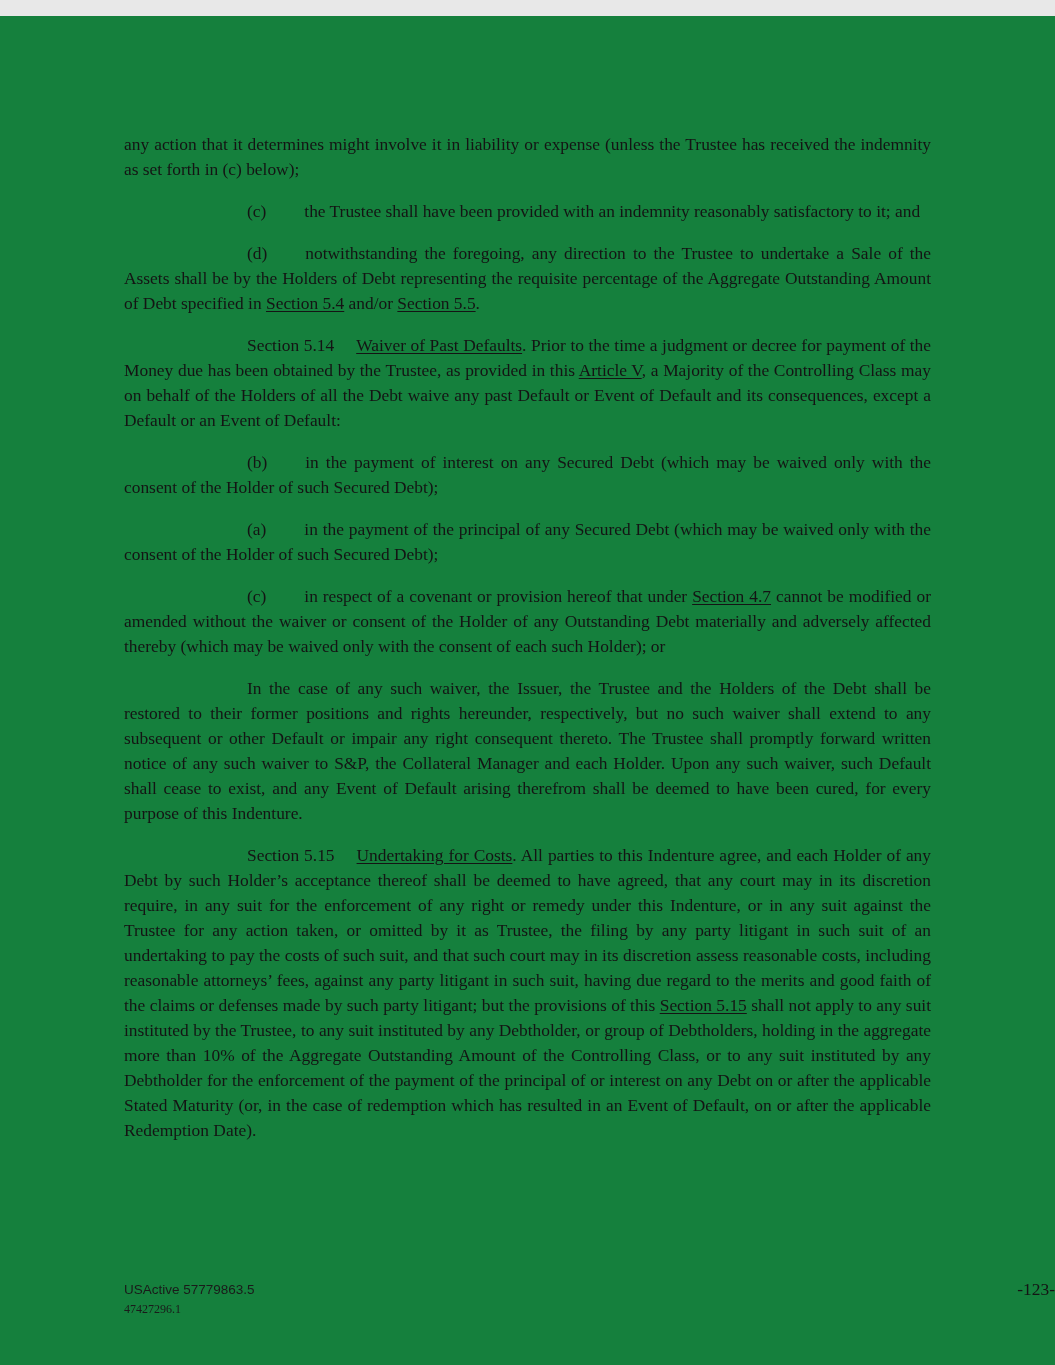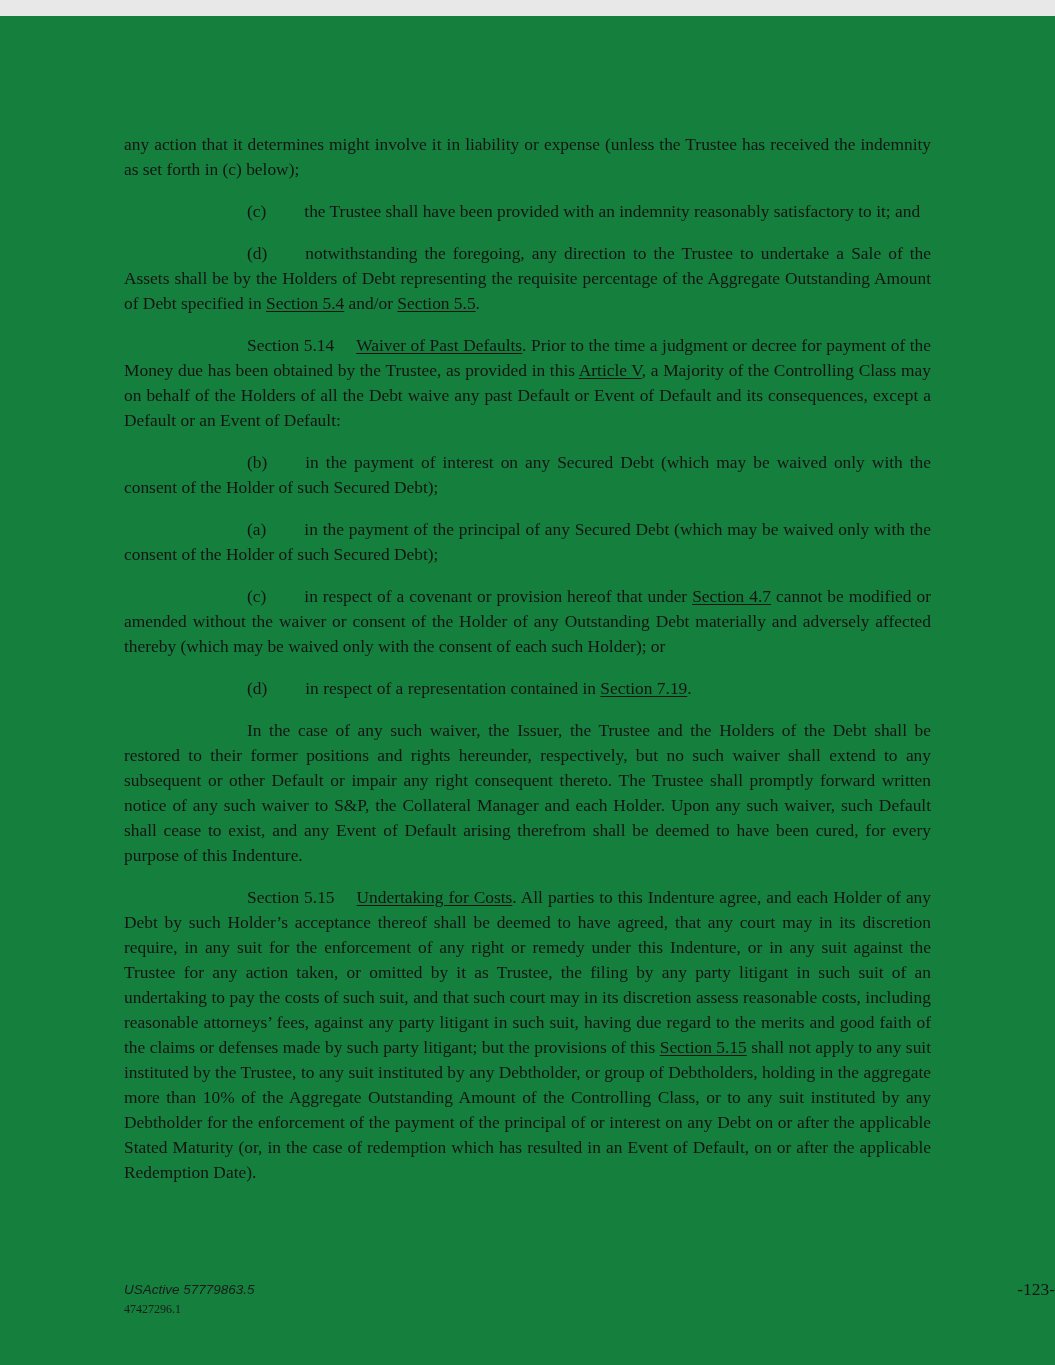"(d) in respect of a" p.para { html: <p><span>(d)</span><span></span><span>in respect of a representation contained in </span><span>Section 7.19</span><span>.</span></p> -> none }
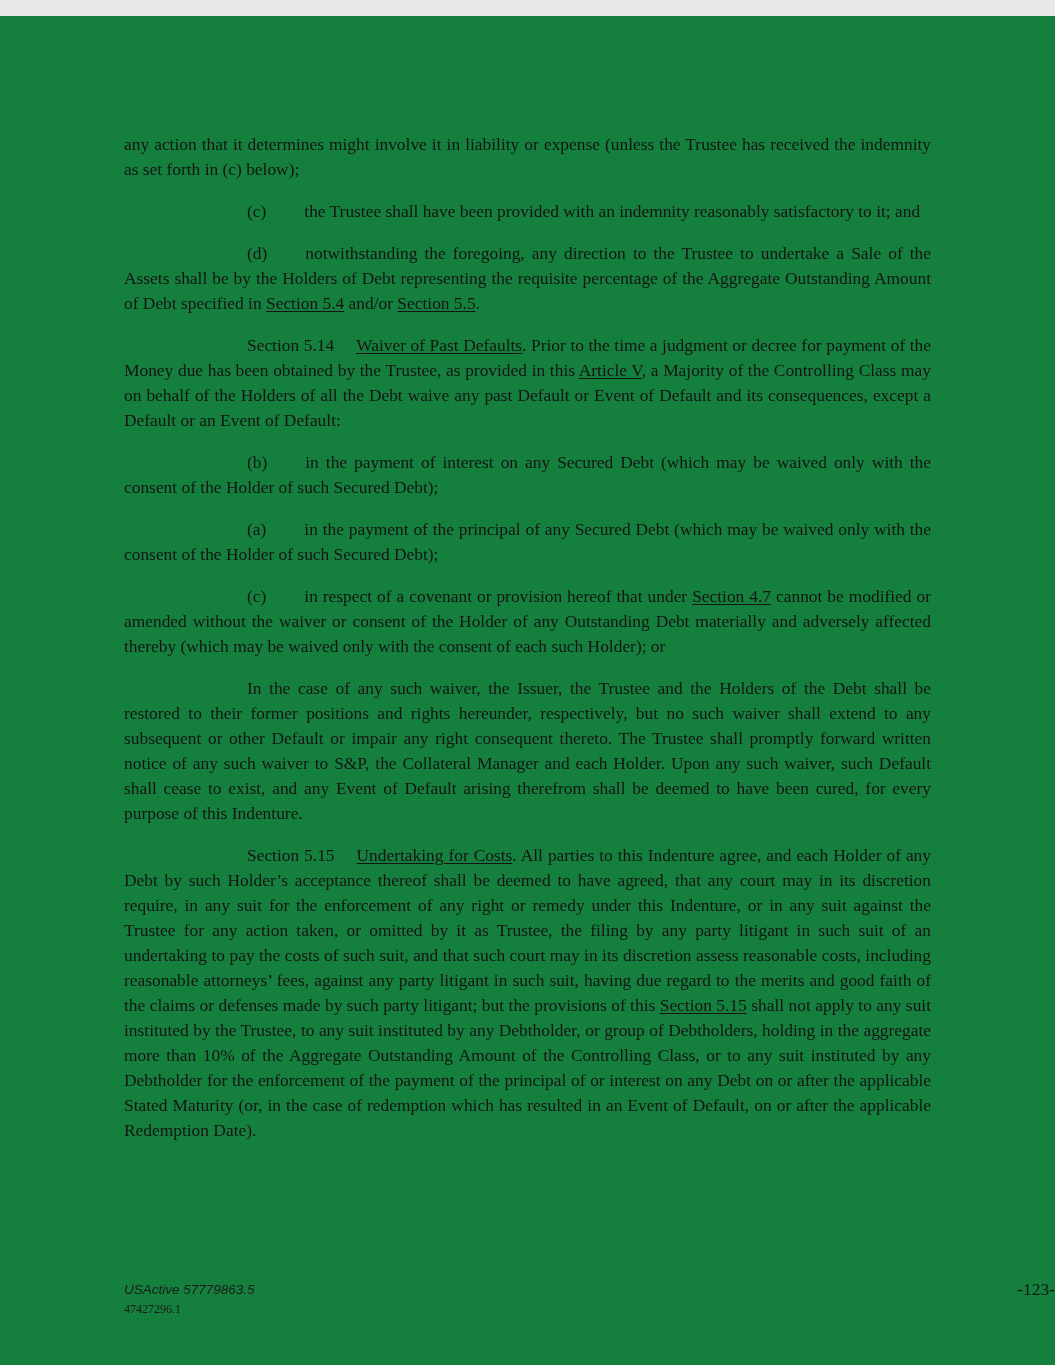"USActive 57779863.5" .doc-ref-1 { font-style: italic -> none }
